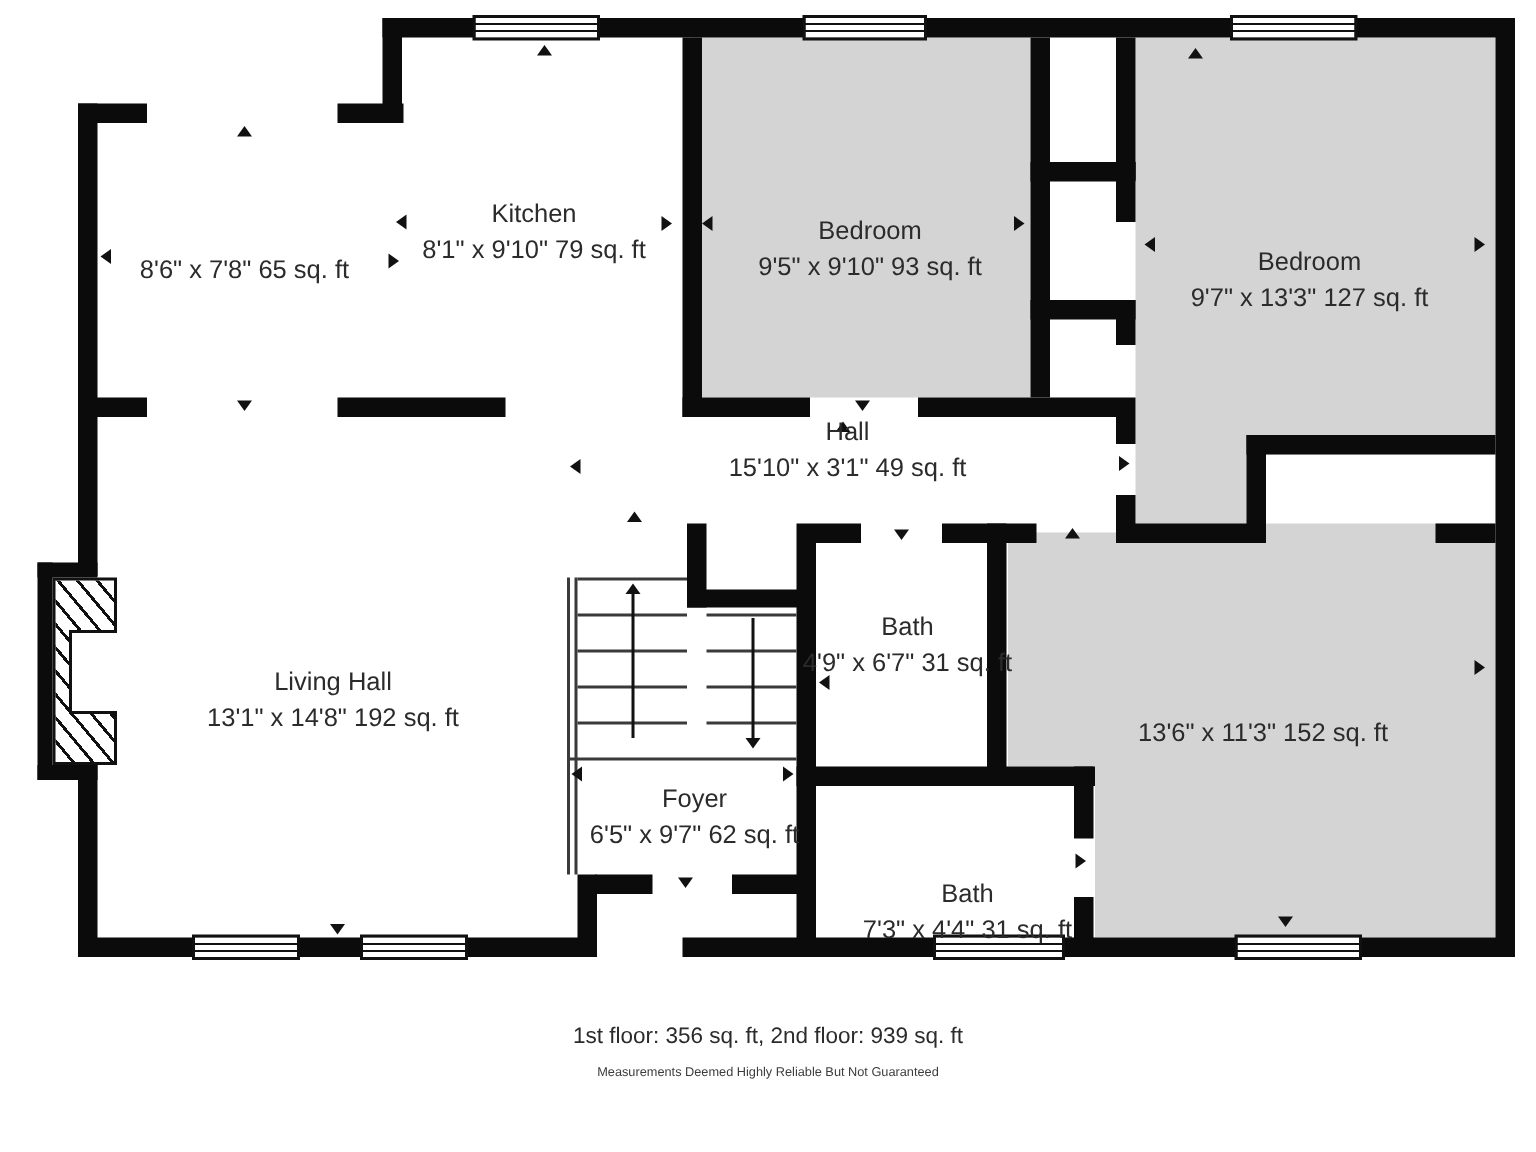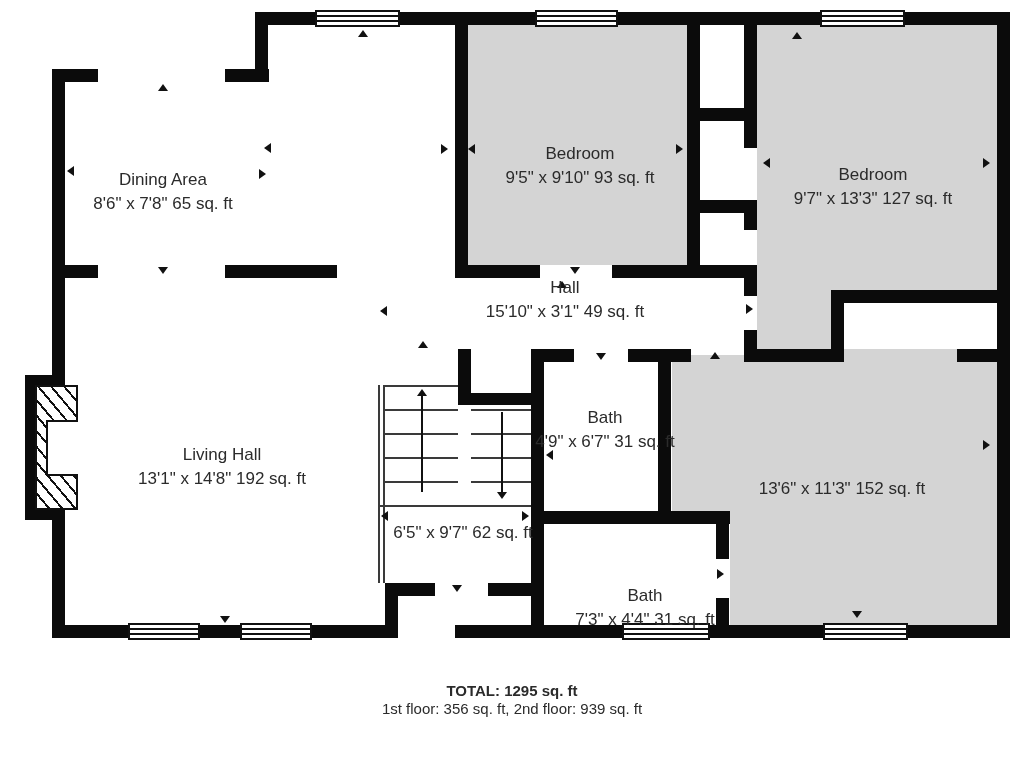"Kitchen" div.room-label { html: none -> <div> <div>Kitchen</div> <div>8'1" x 9'10" 79 sq. ft</div> </div> }
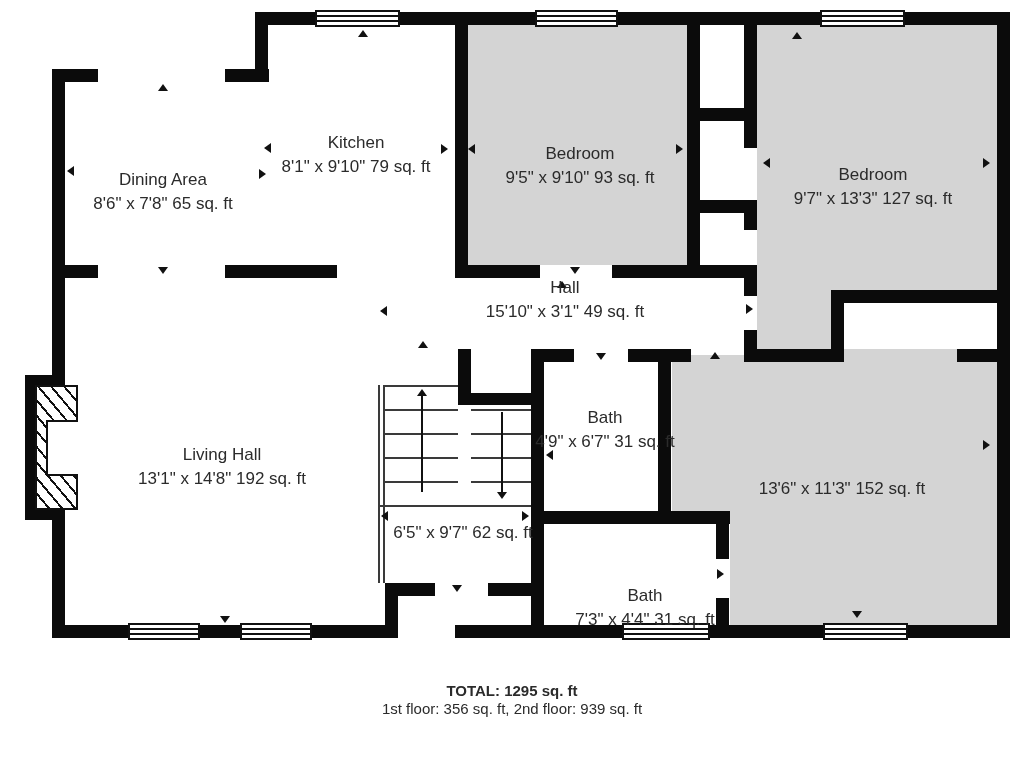"Dining Area" div { html: <div>Dining Area</div> -> none }
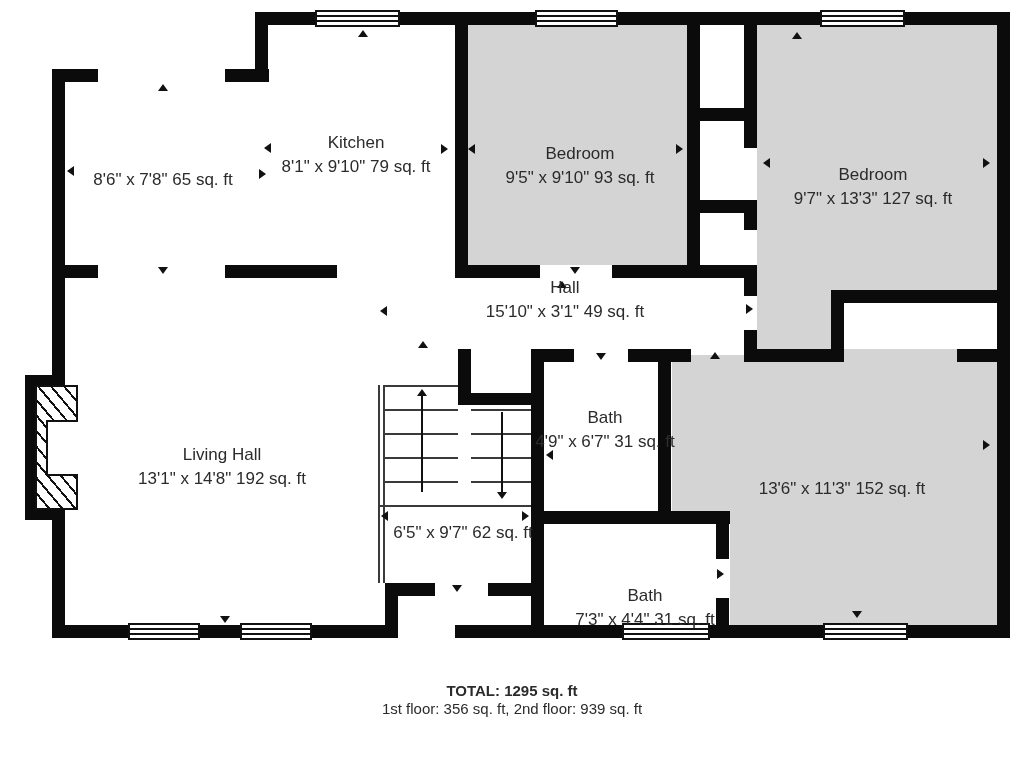"Foyer" div { html: none -> <div>Foyer</div> }
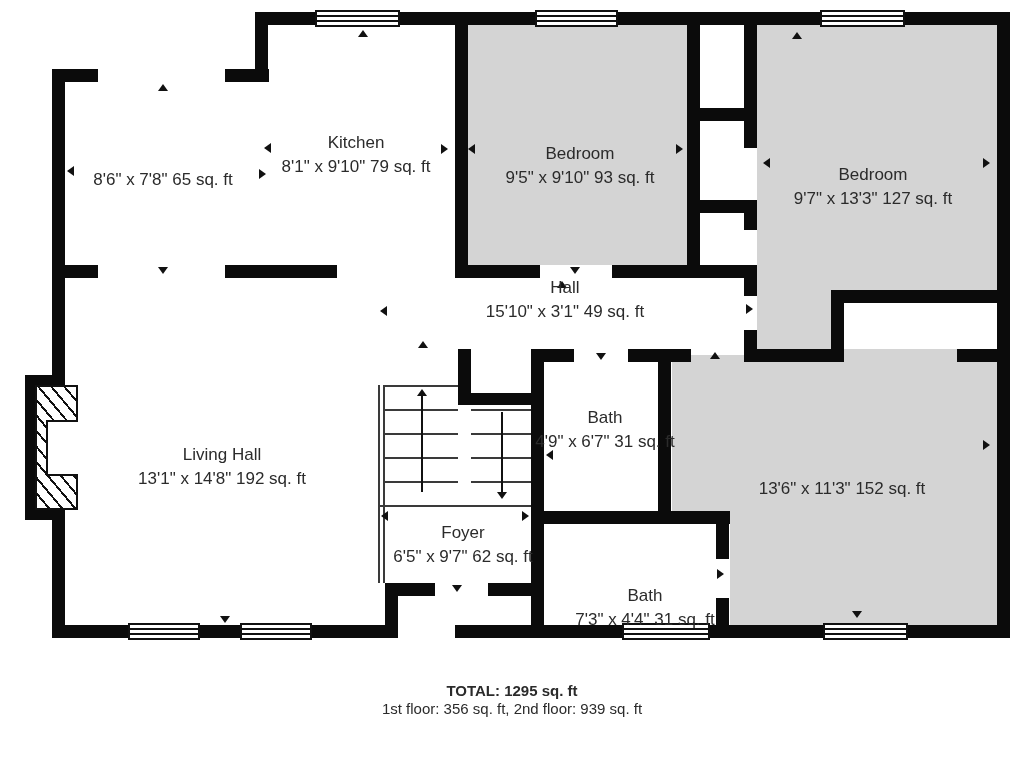"TOTAL: 1295 sq. ft" div.total { html: <div>TOTAL: 1295 sq. ft</div> -> none }
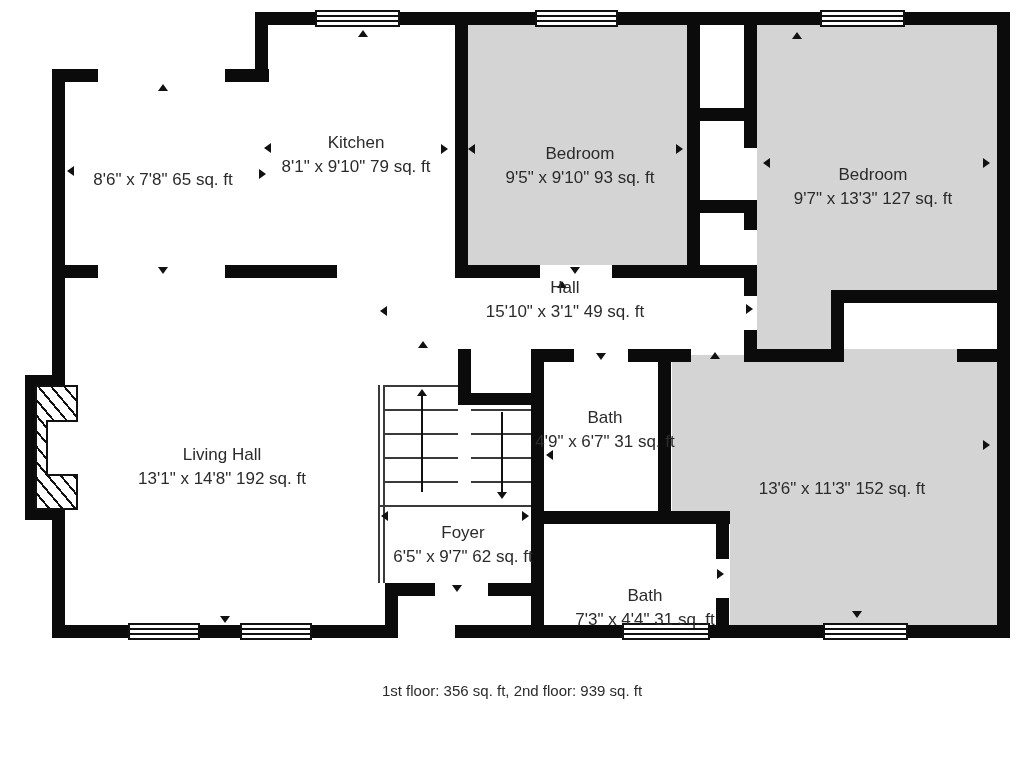"Measurements Deemed Highly Reliable But" div.disclaimer { html: none -> <div>Measurements Deemed Highly Reliable But Not Guaranteed</div> }
